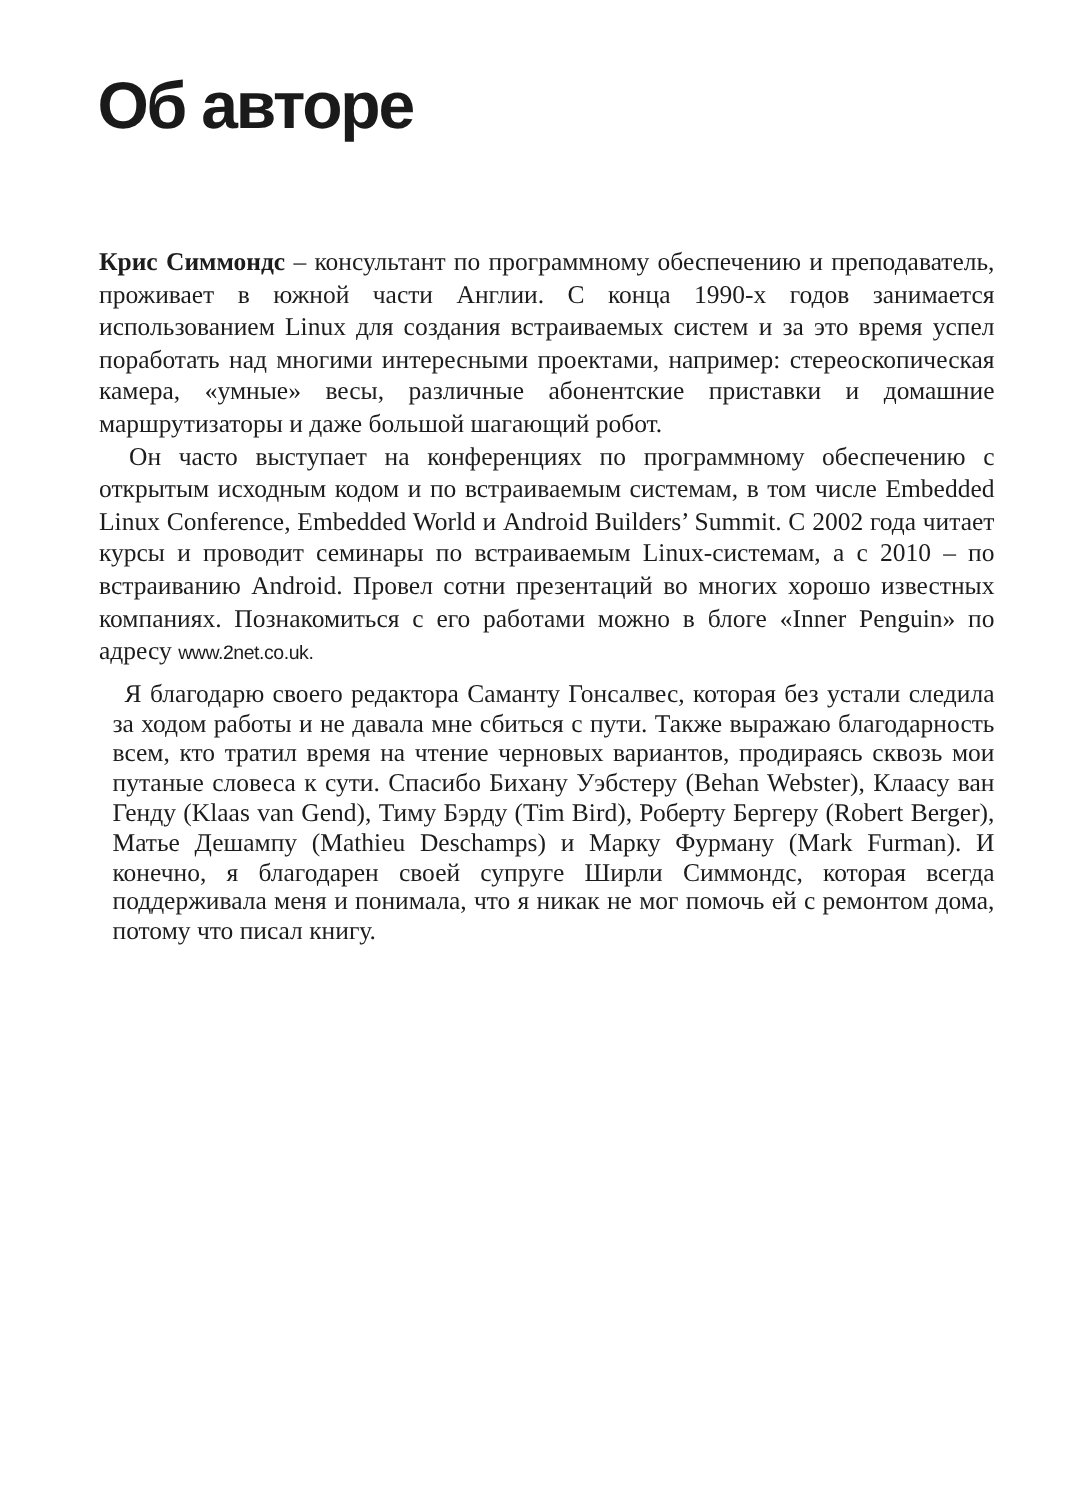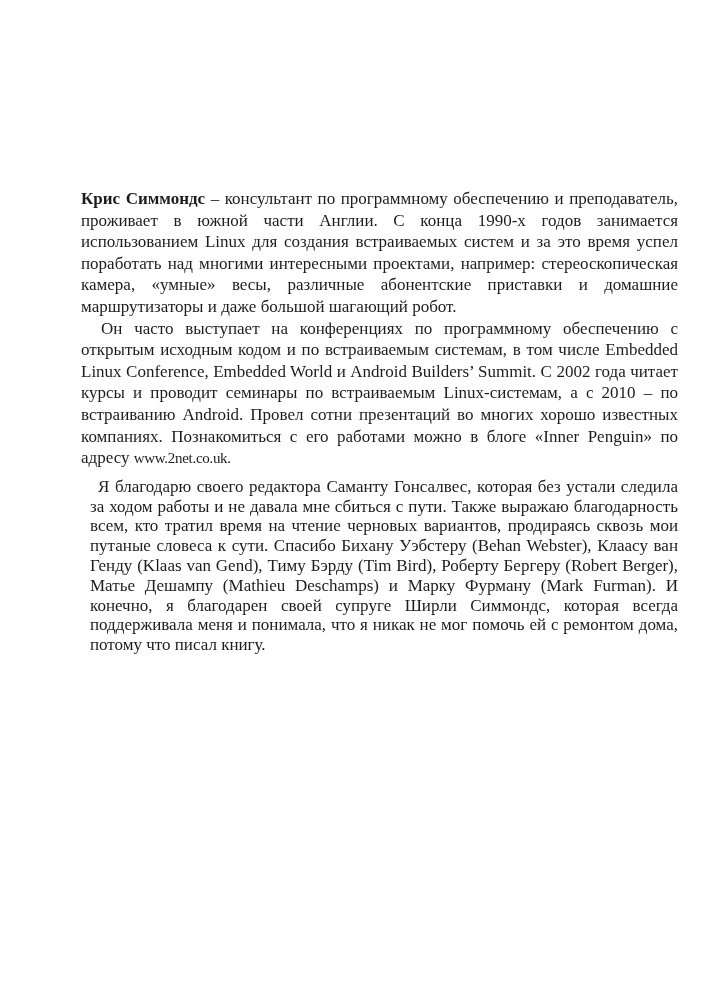"Об авторе" h1.chapter-title { html: none -> <h1>Об авторе</h1> }
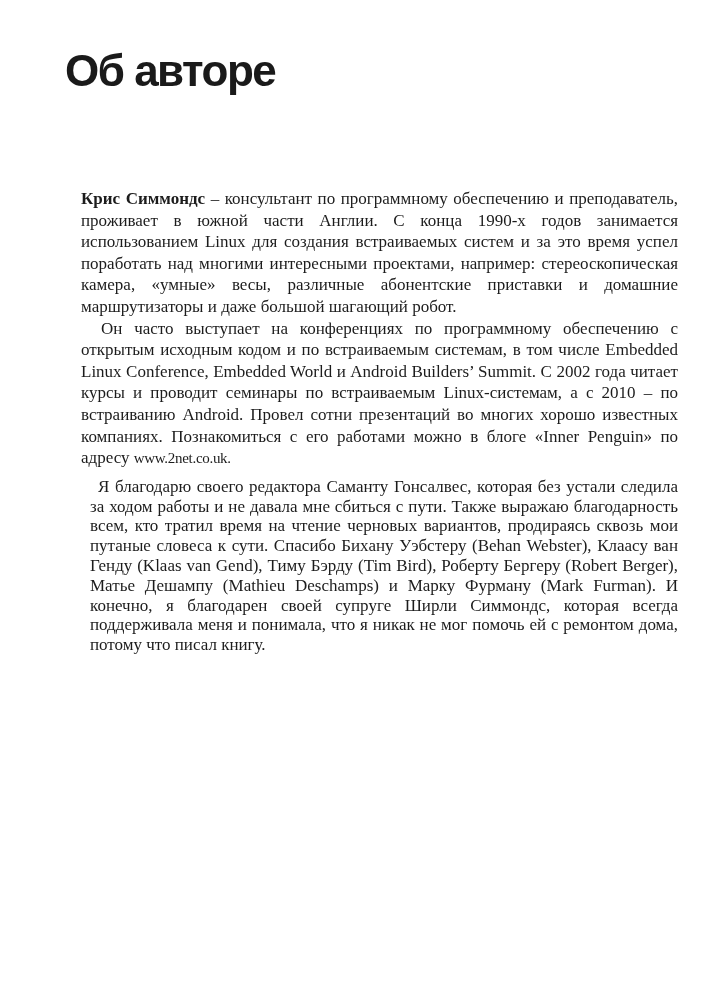"Крис Симмондс – консультант по" .text-block { margin-left: 15px -> none; top: 188px -> 164px }
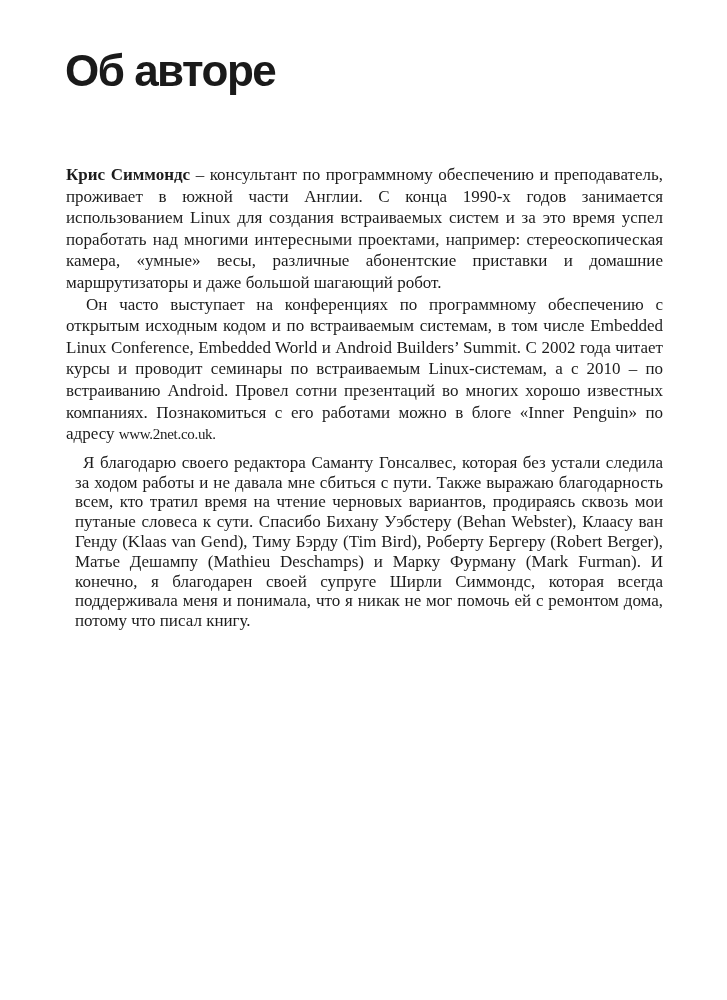"www.2net.co.uk." .mono-url { font-family: Liberation Serif, serif -> Liberation Sans, sans-serif; font-size: 15px -> 13px }
